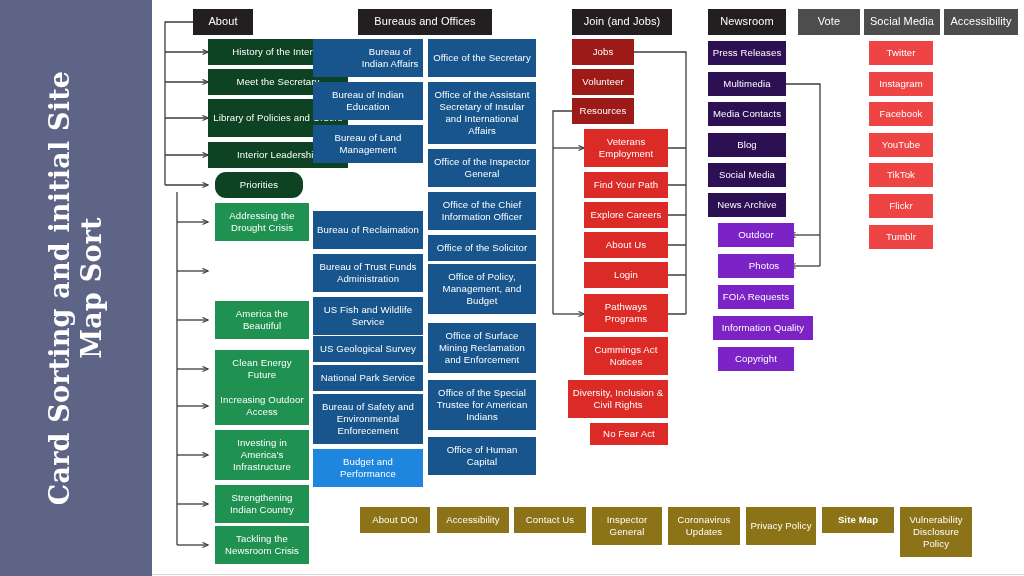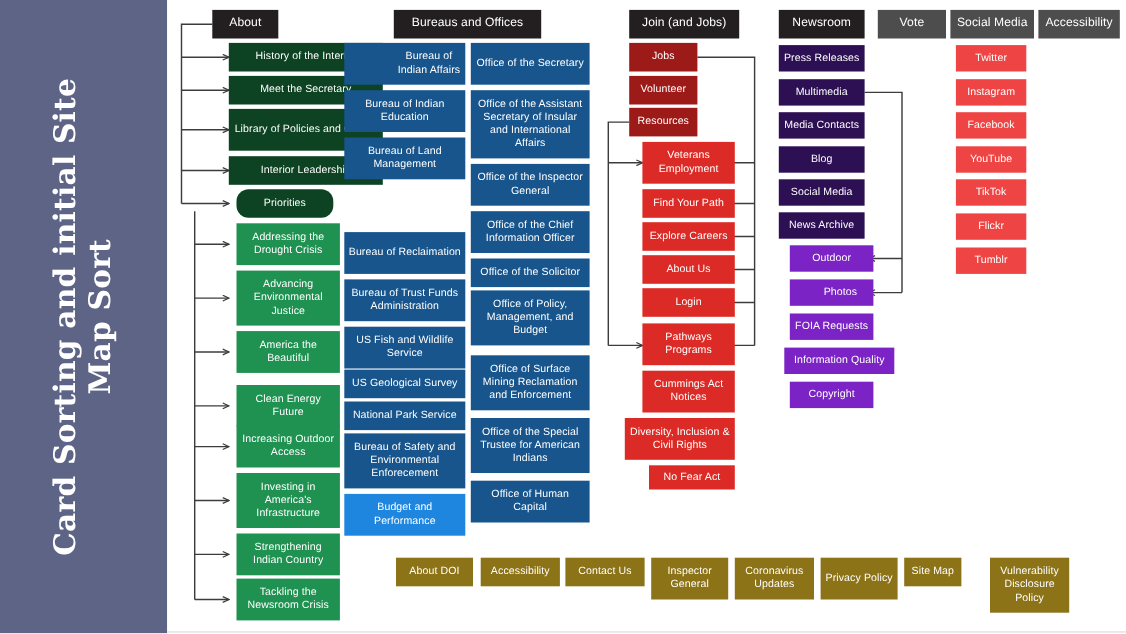"Advancing Environmental Justice" div.node { html: <div>Advancing Environmental Justice</div> -> none }
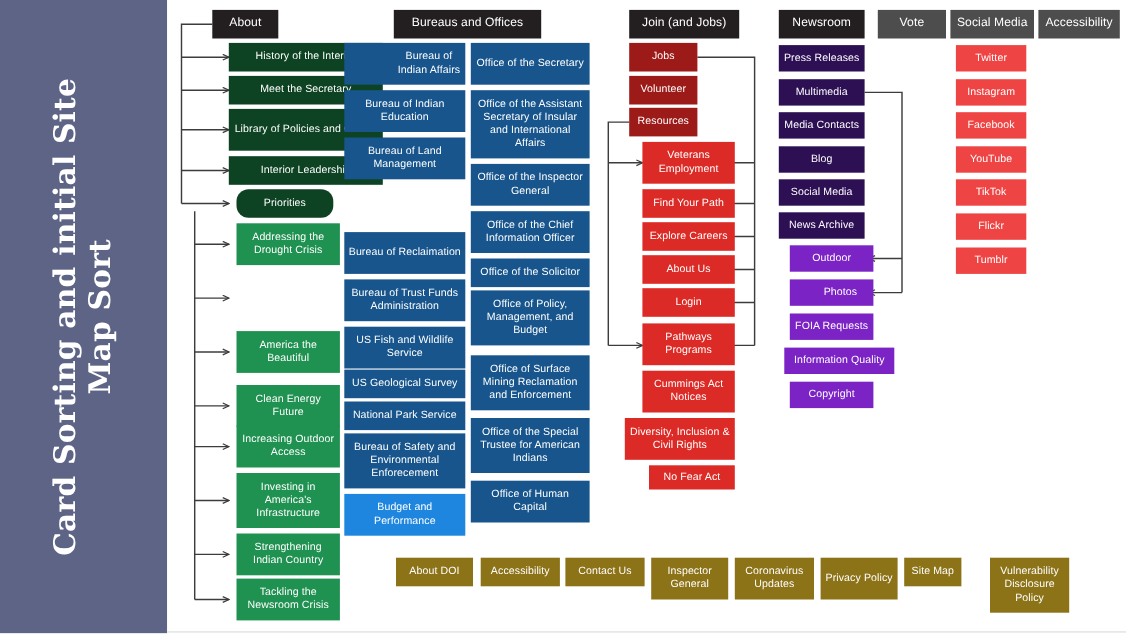"Site Map" div.node { font-weight: none -> bold; width: 52px -> 72px }
